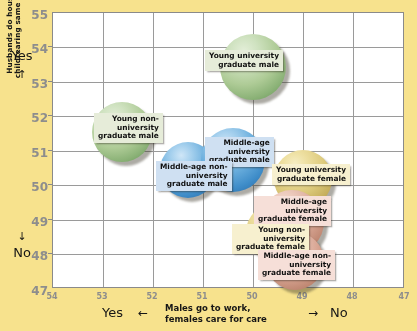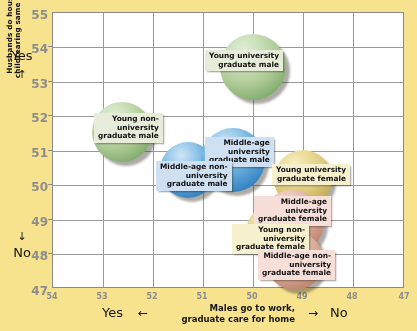"Males go to work," #x-axis-title { text-align: right -> left }
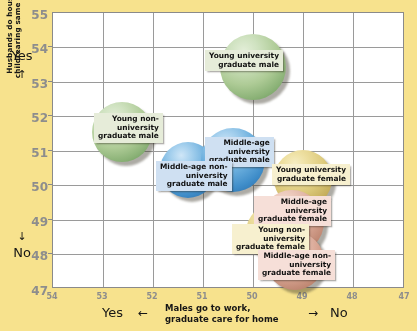"graduate care for home" div { text: graduate care for home -> females care for care }
